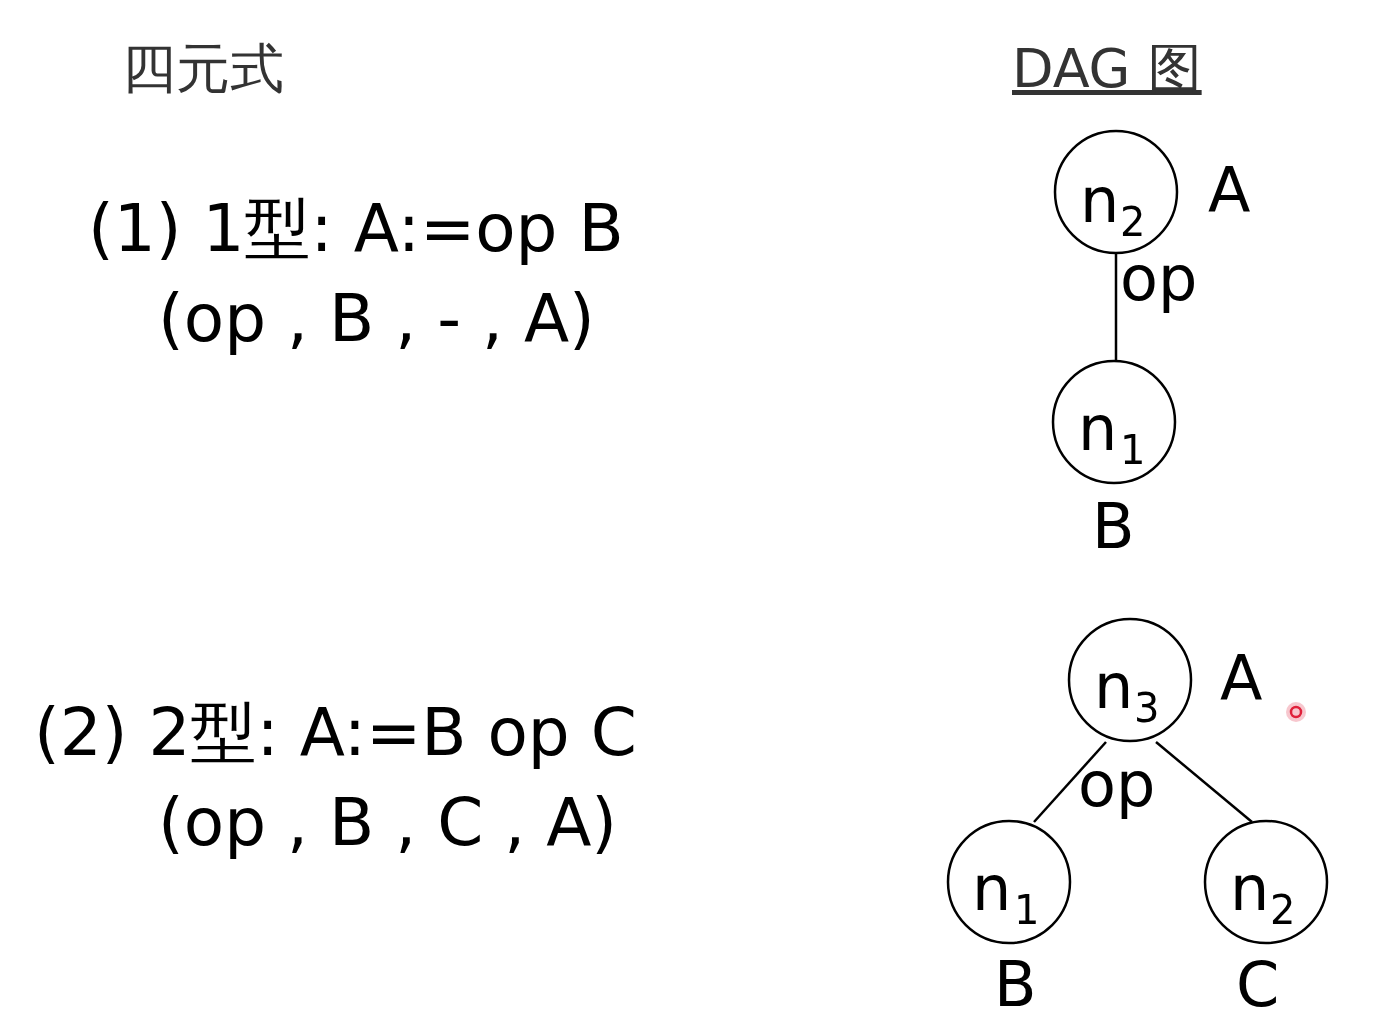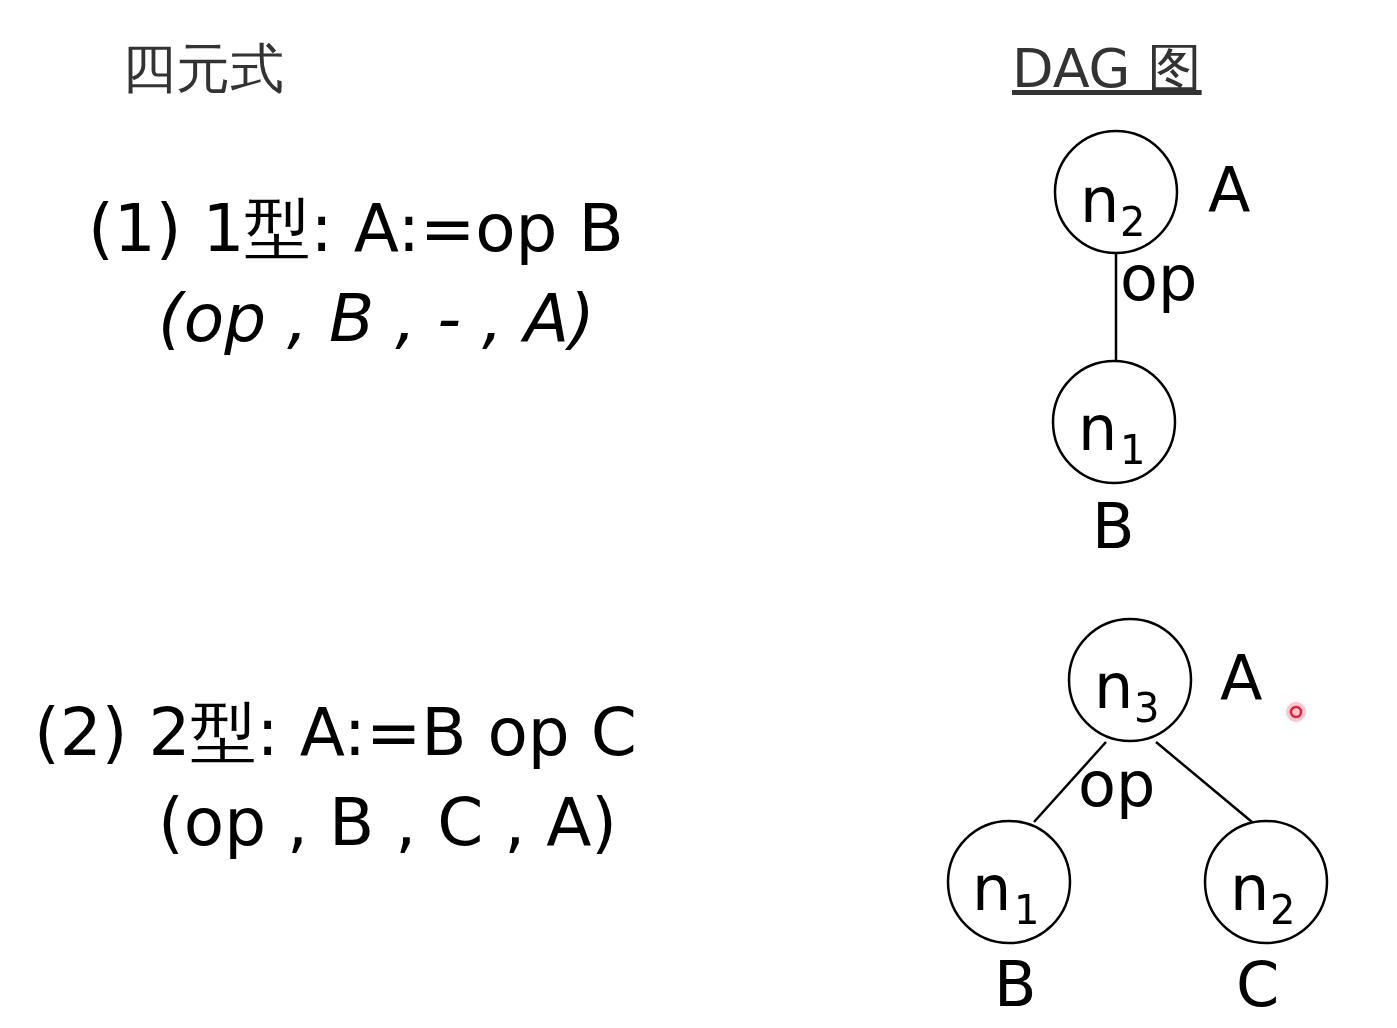"(op , B , -" div.line { font-style: italic -> none }
